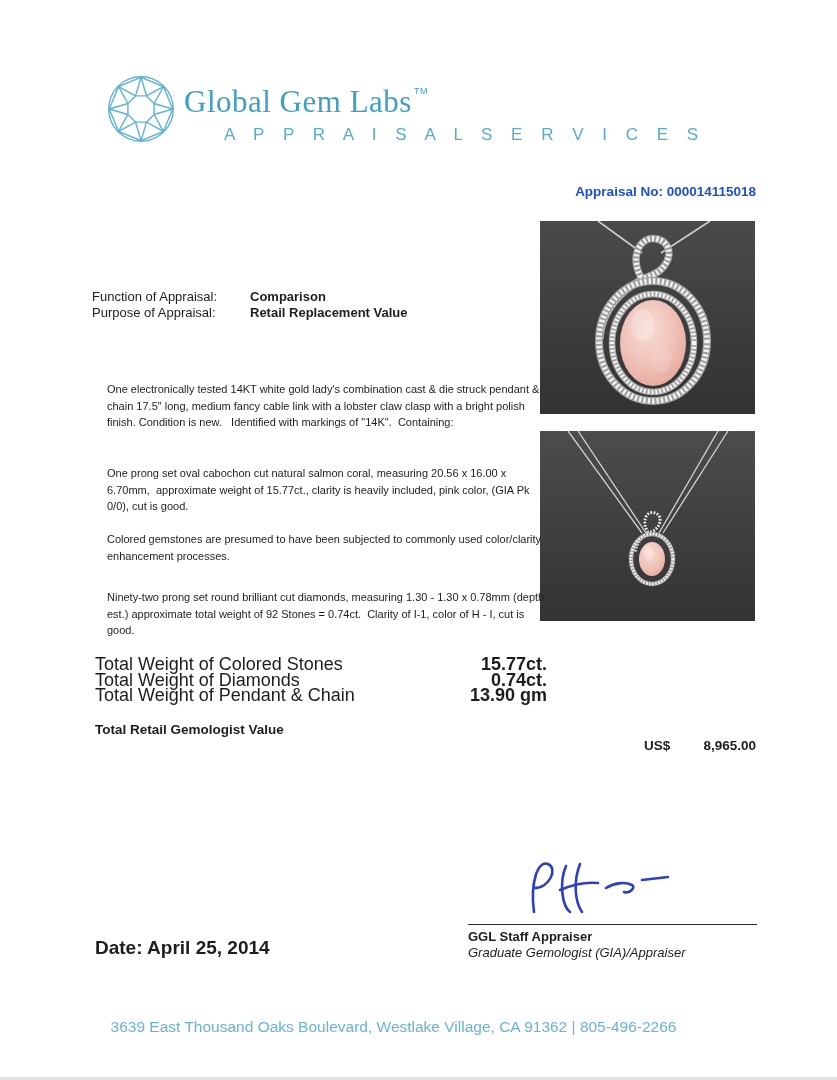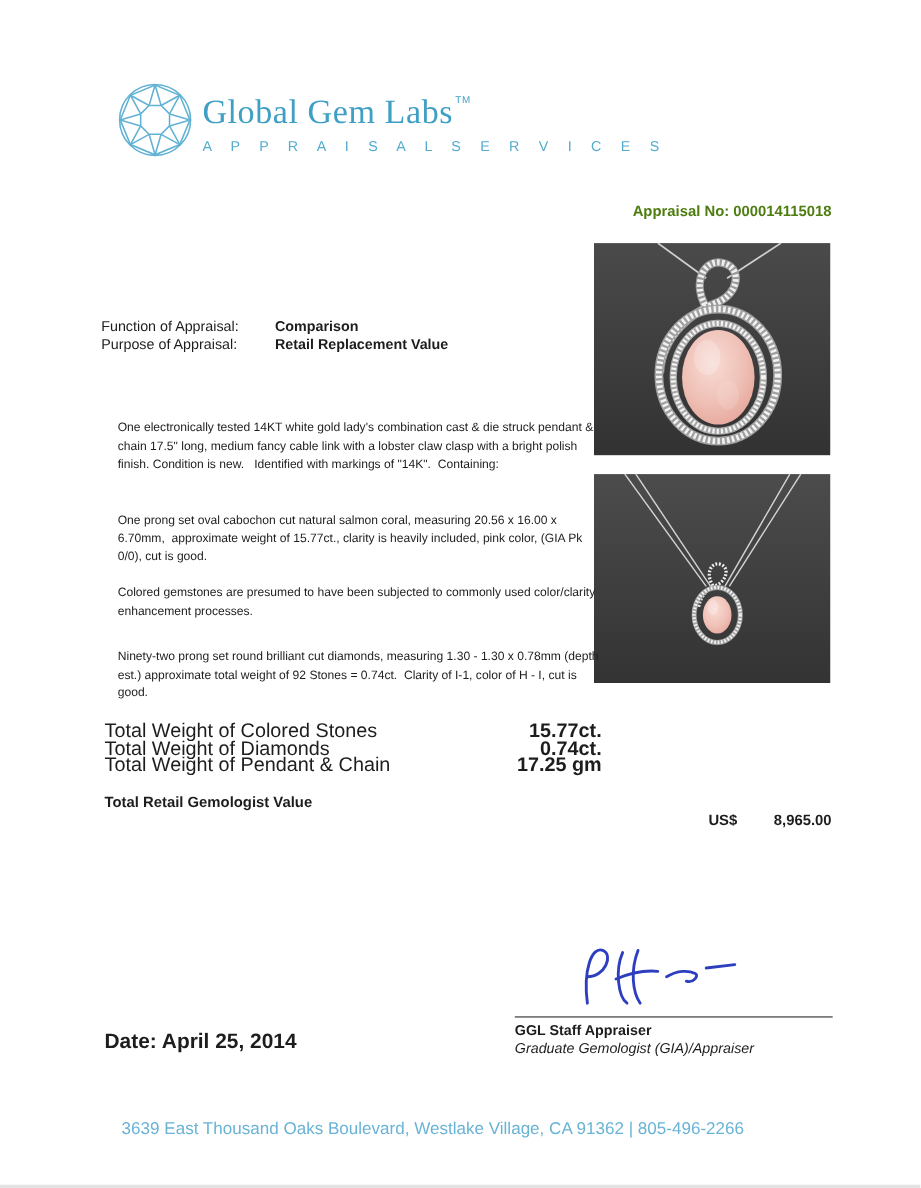"A P P R A" .brand-sub { font-size: 13px -> 17px; margin-left: none -> 40px }
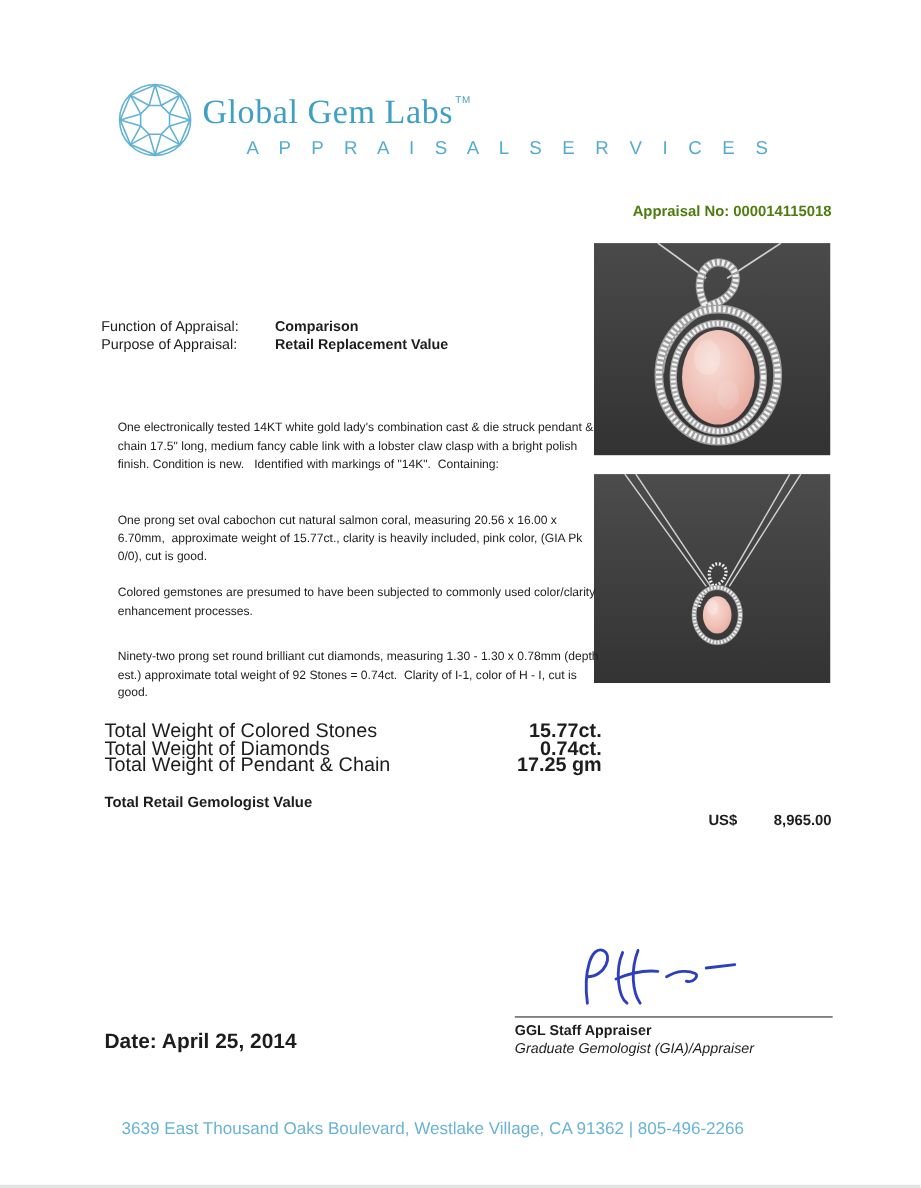"Appraisal No: 000014115018" .appraisal-no { color: #4d7c0f -> #1d4ed8 }
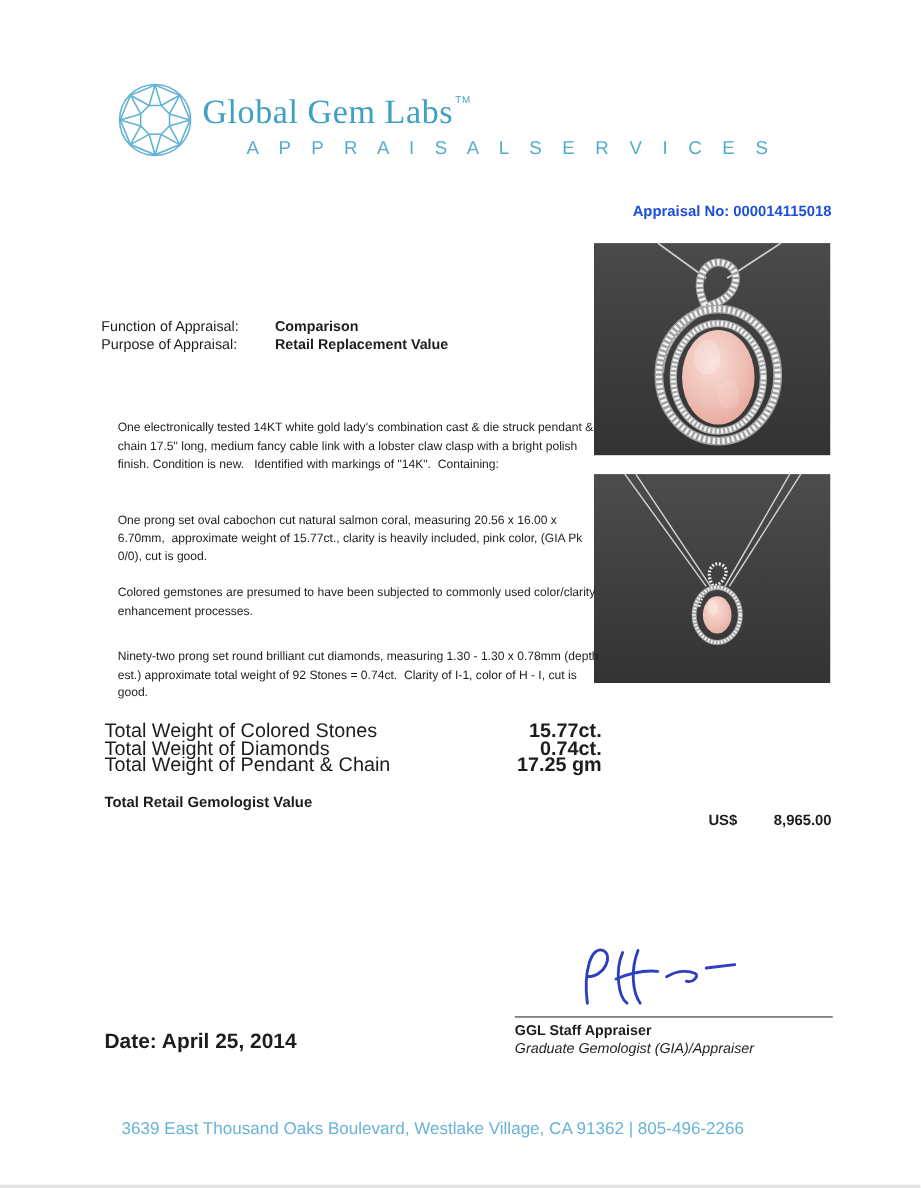"17.25 gm" span.total-value { text: 17.25 -> 13.90 }
